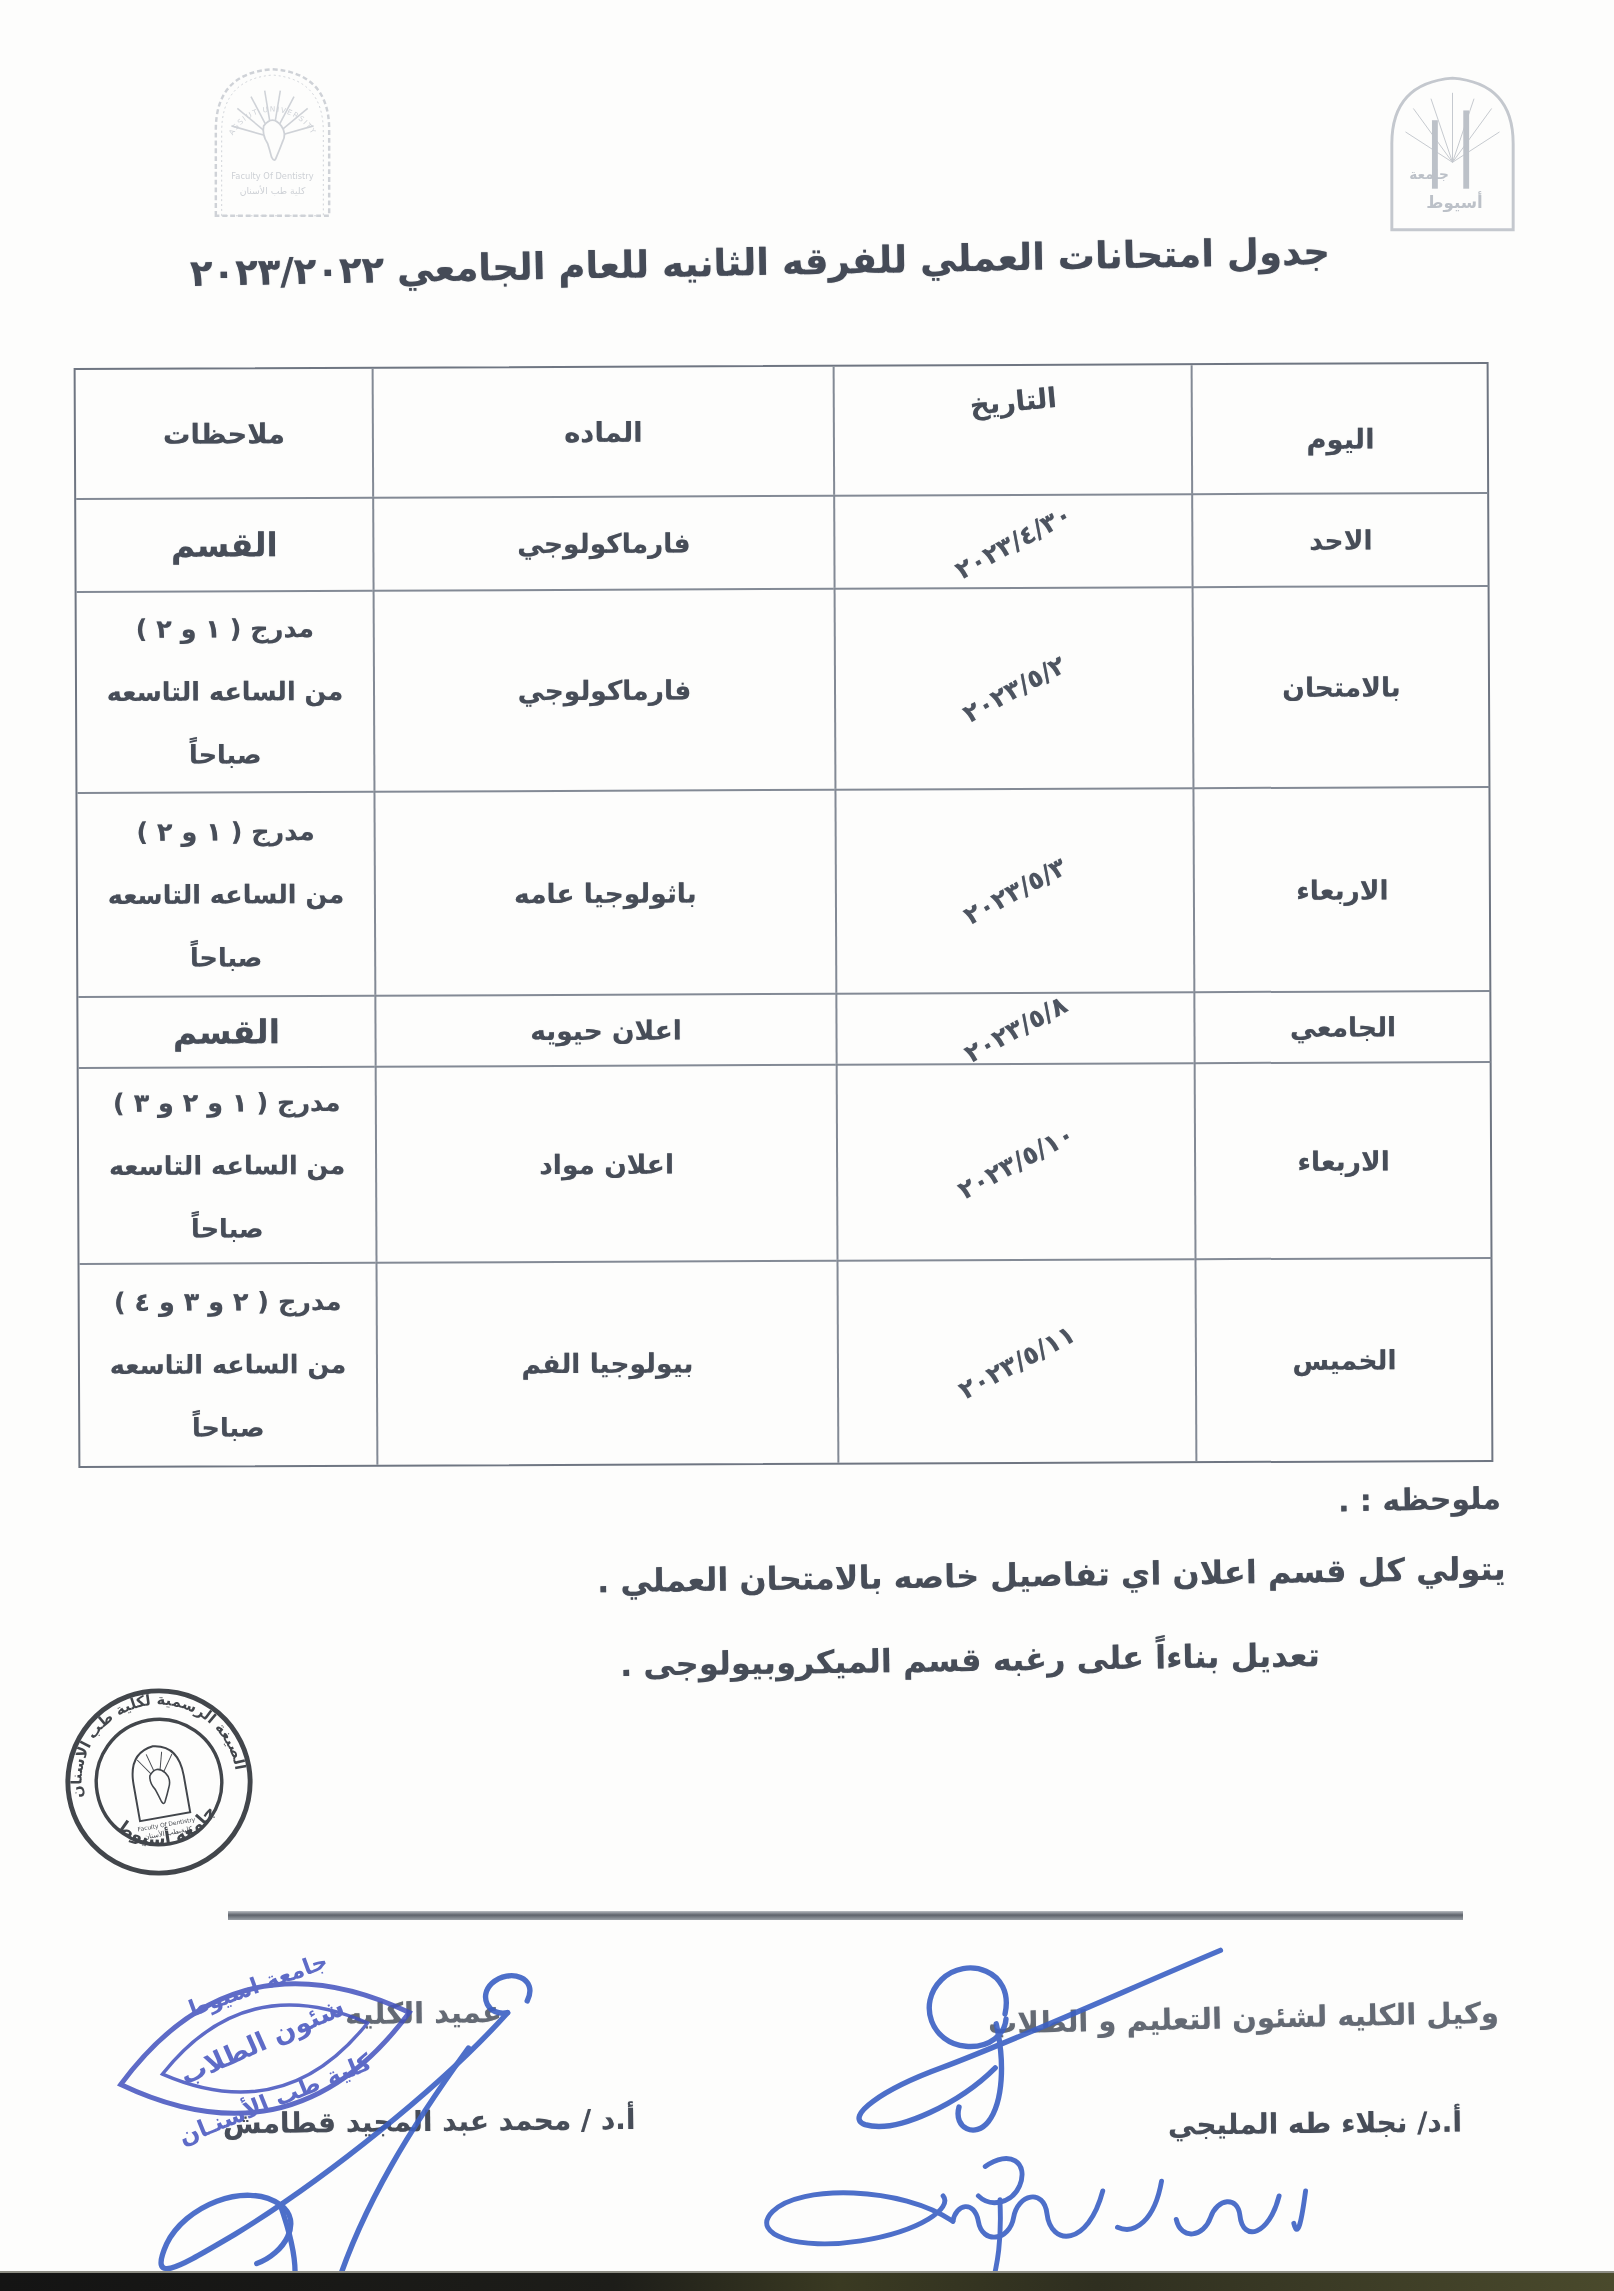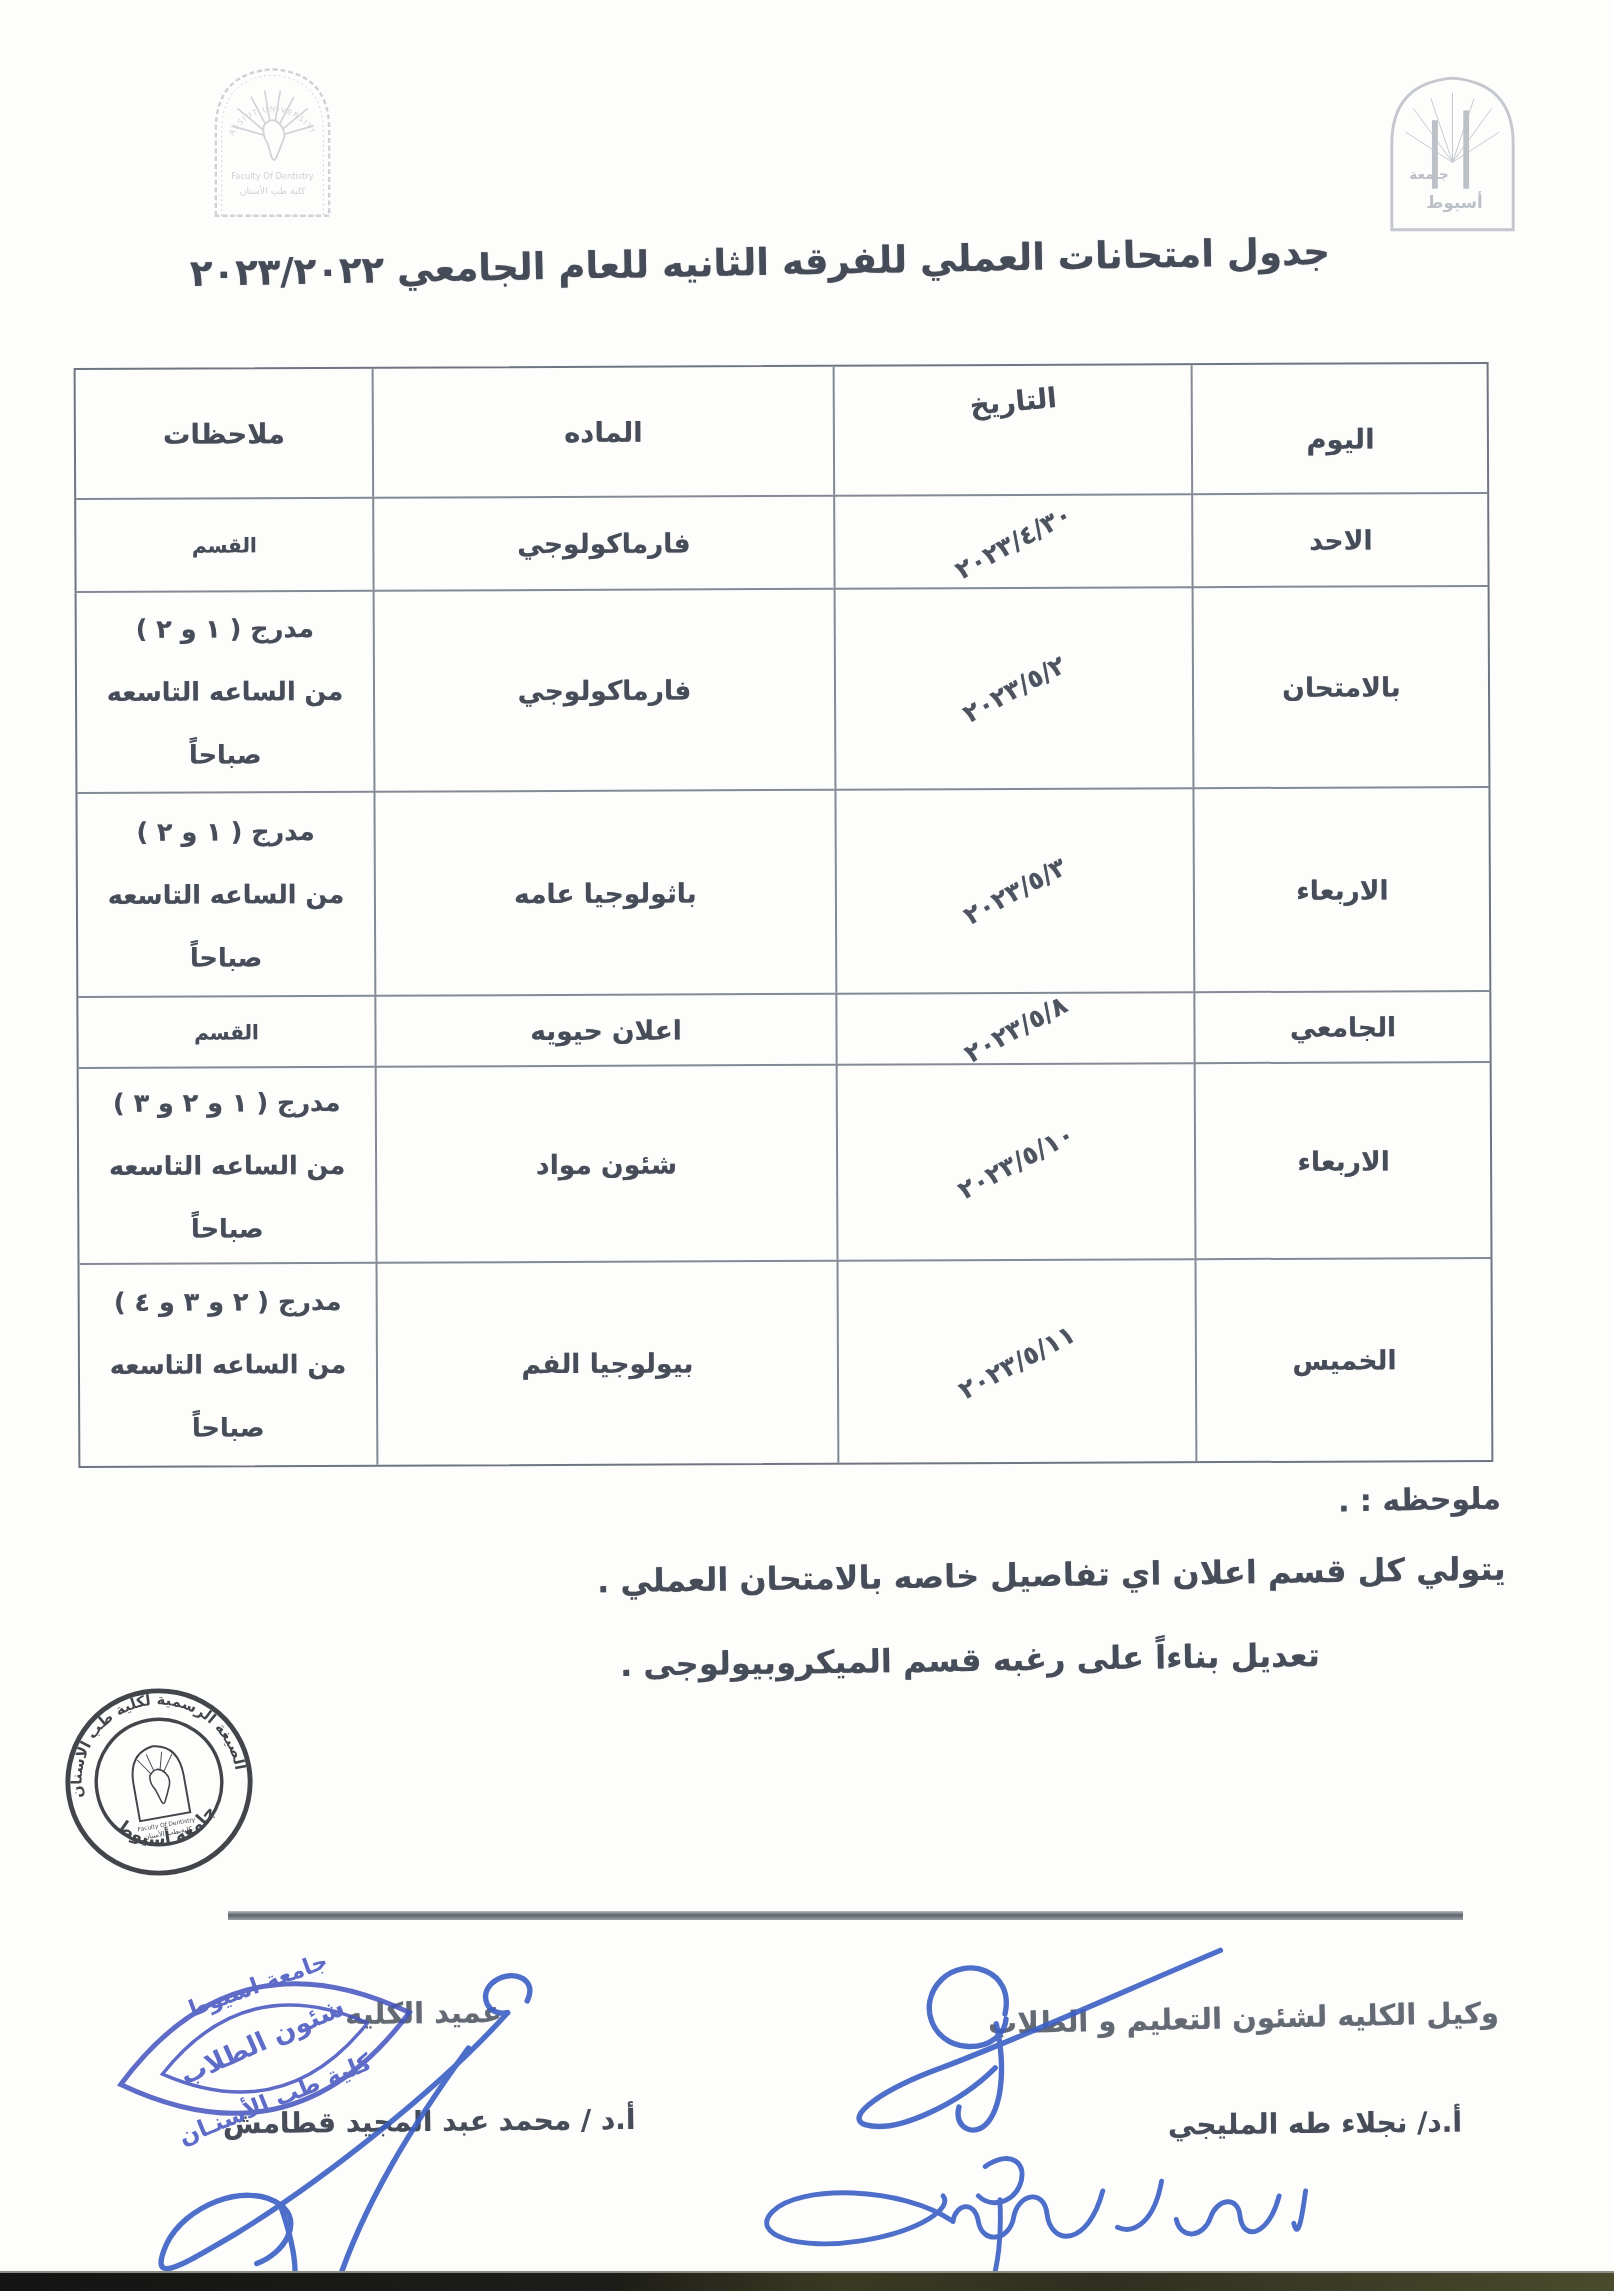"القسم" .single { font-size: 20px -> 33px }
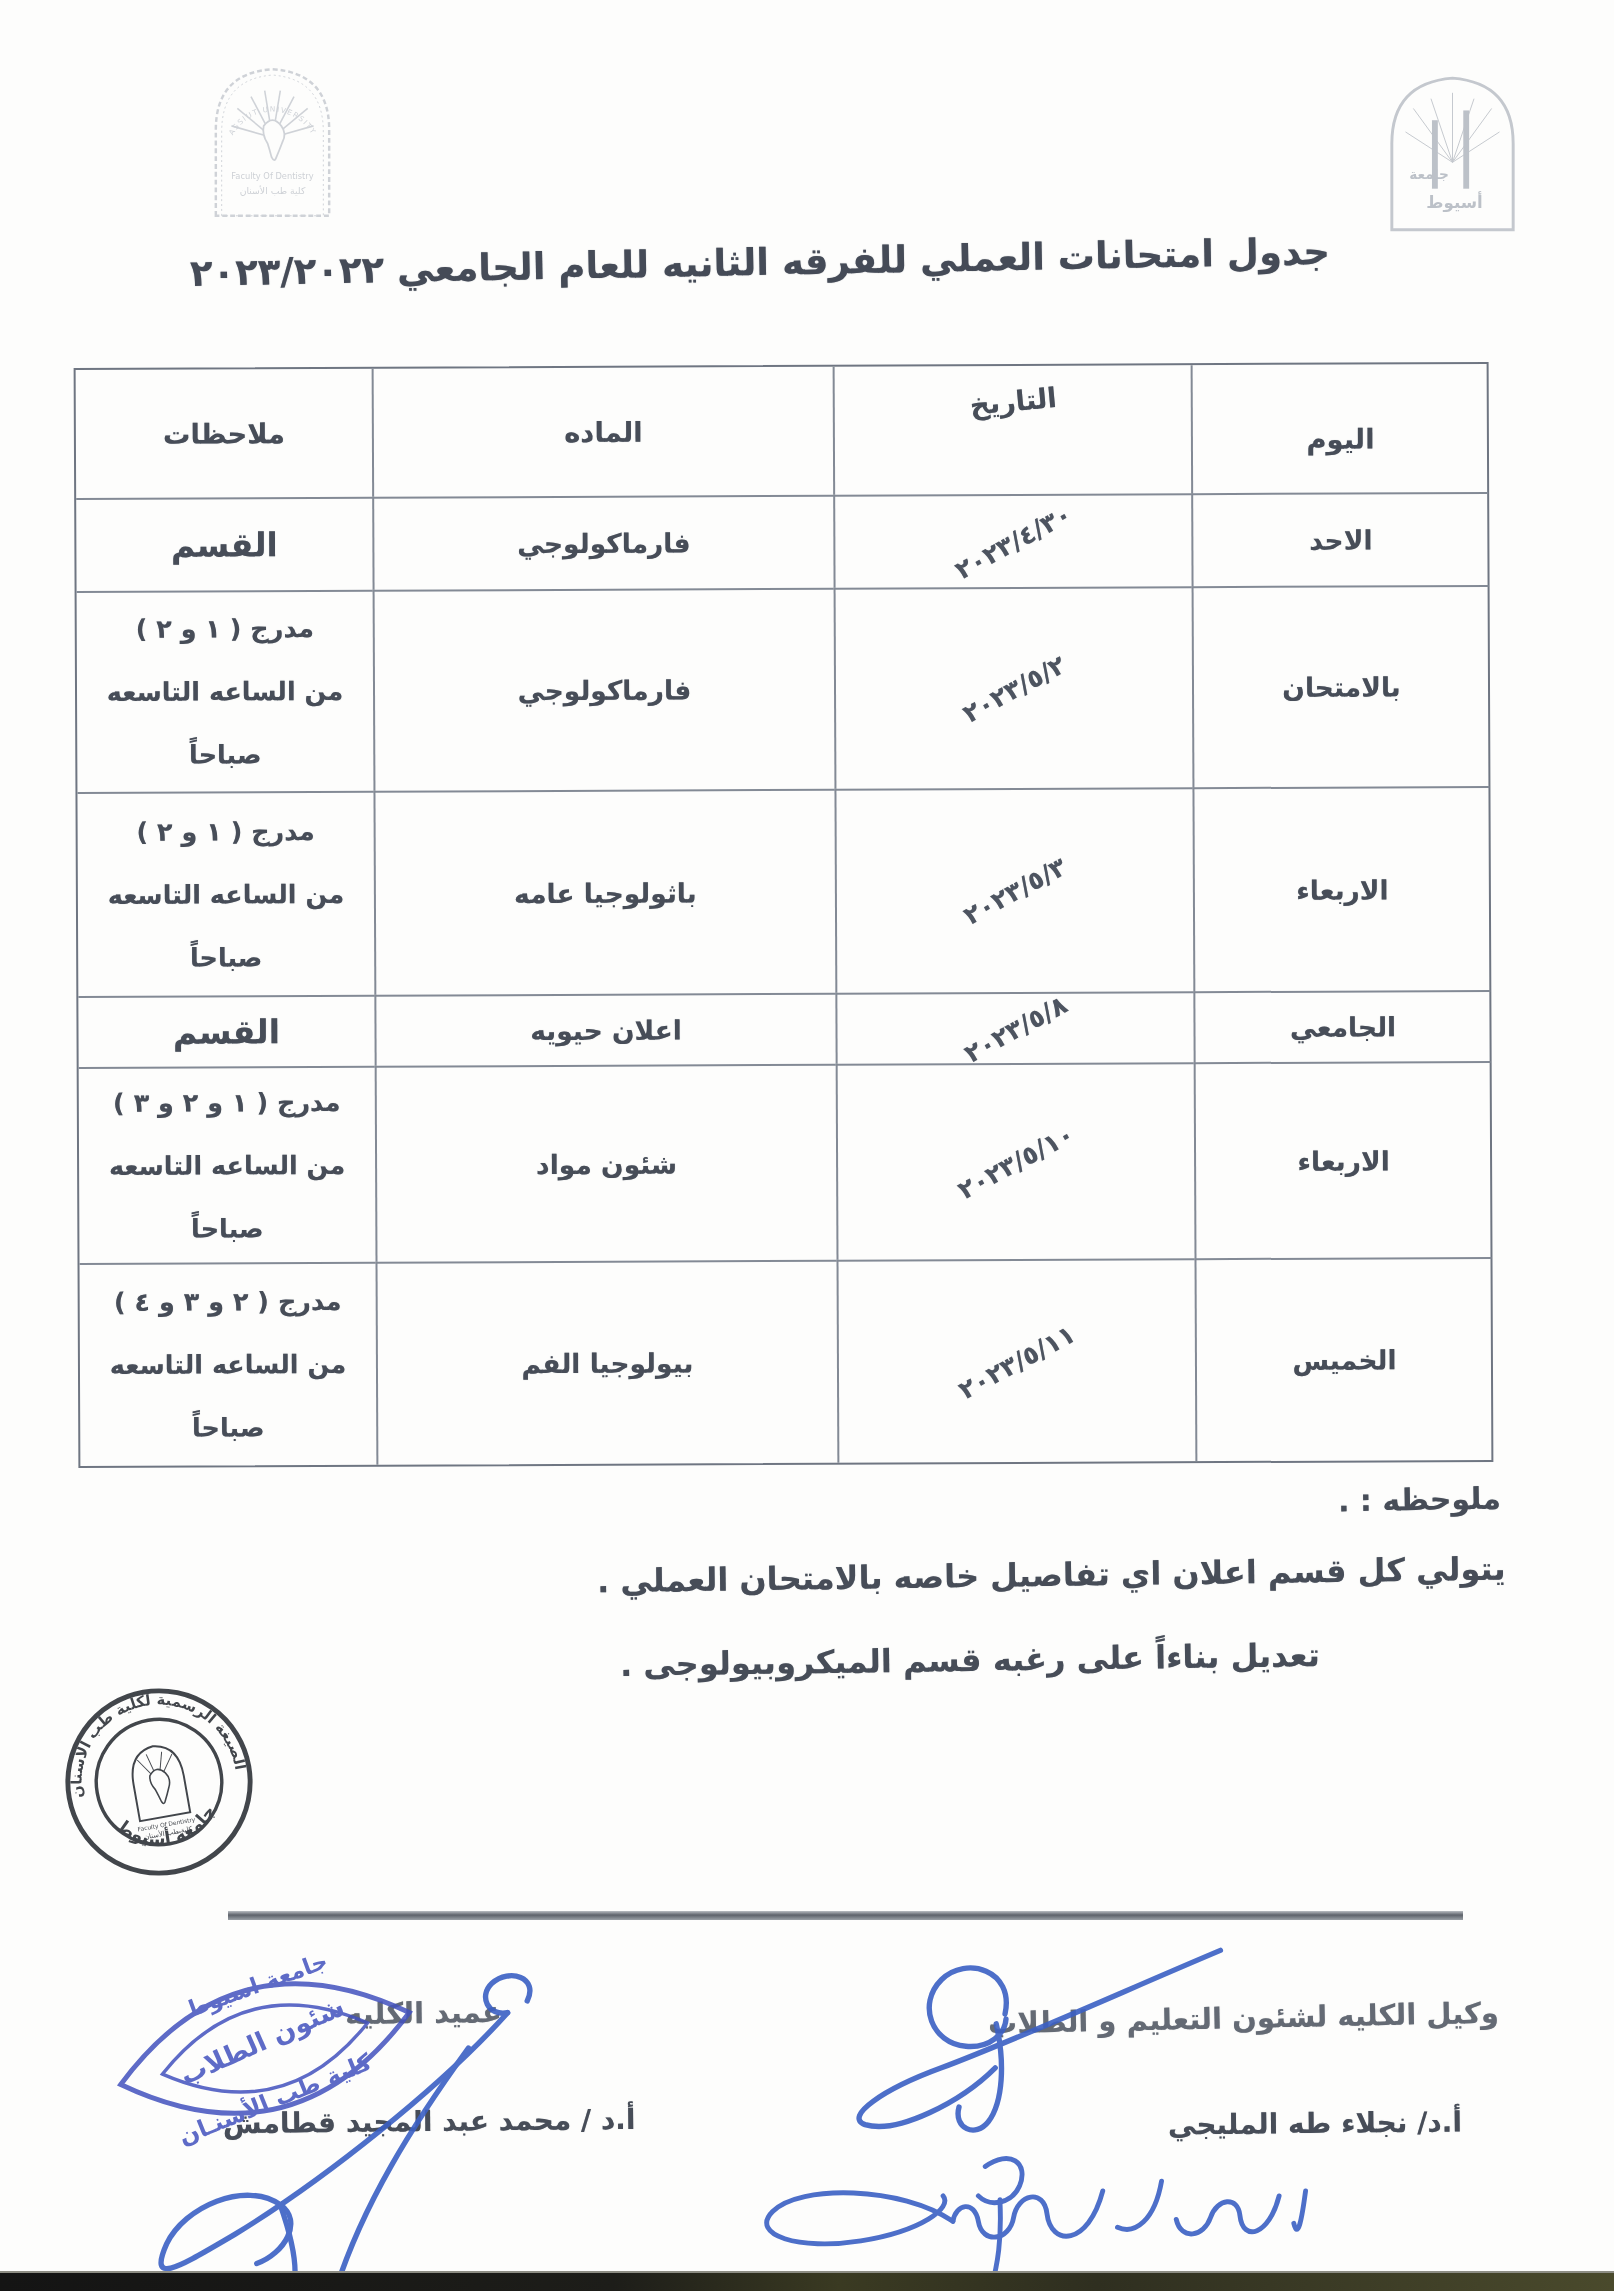"شئون مواد" span { text: شئون -> اعلان }
